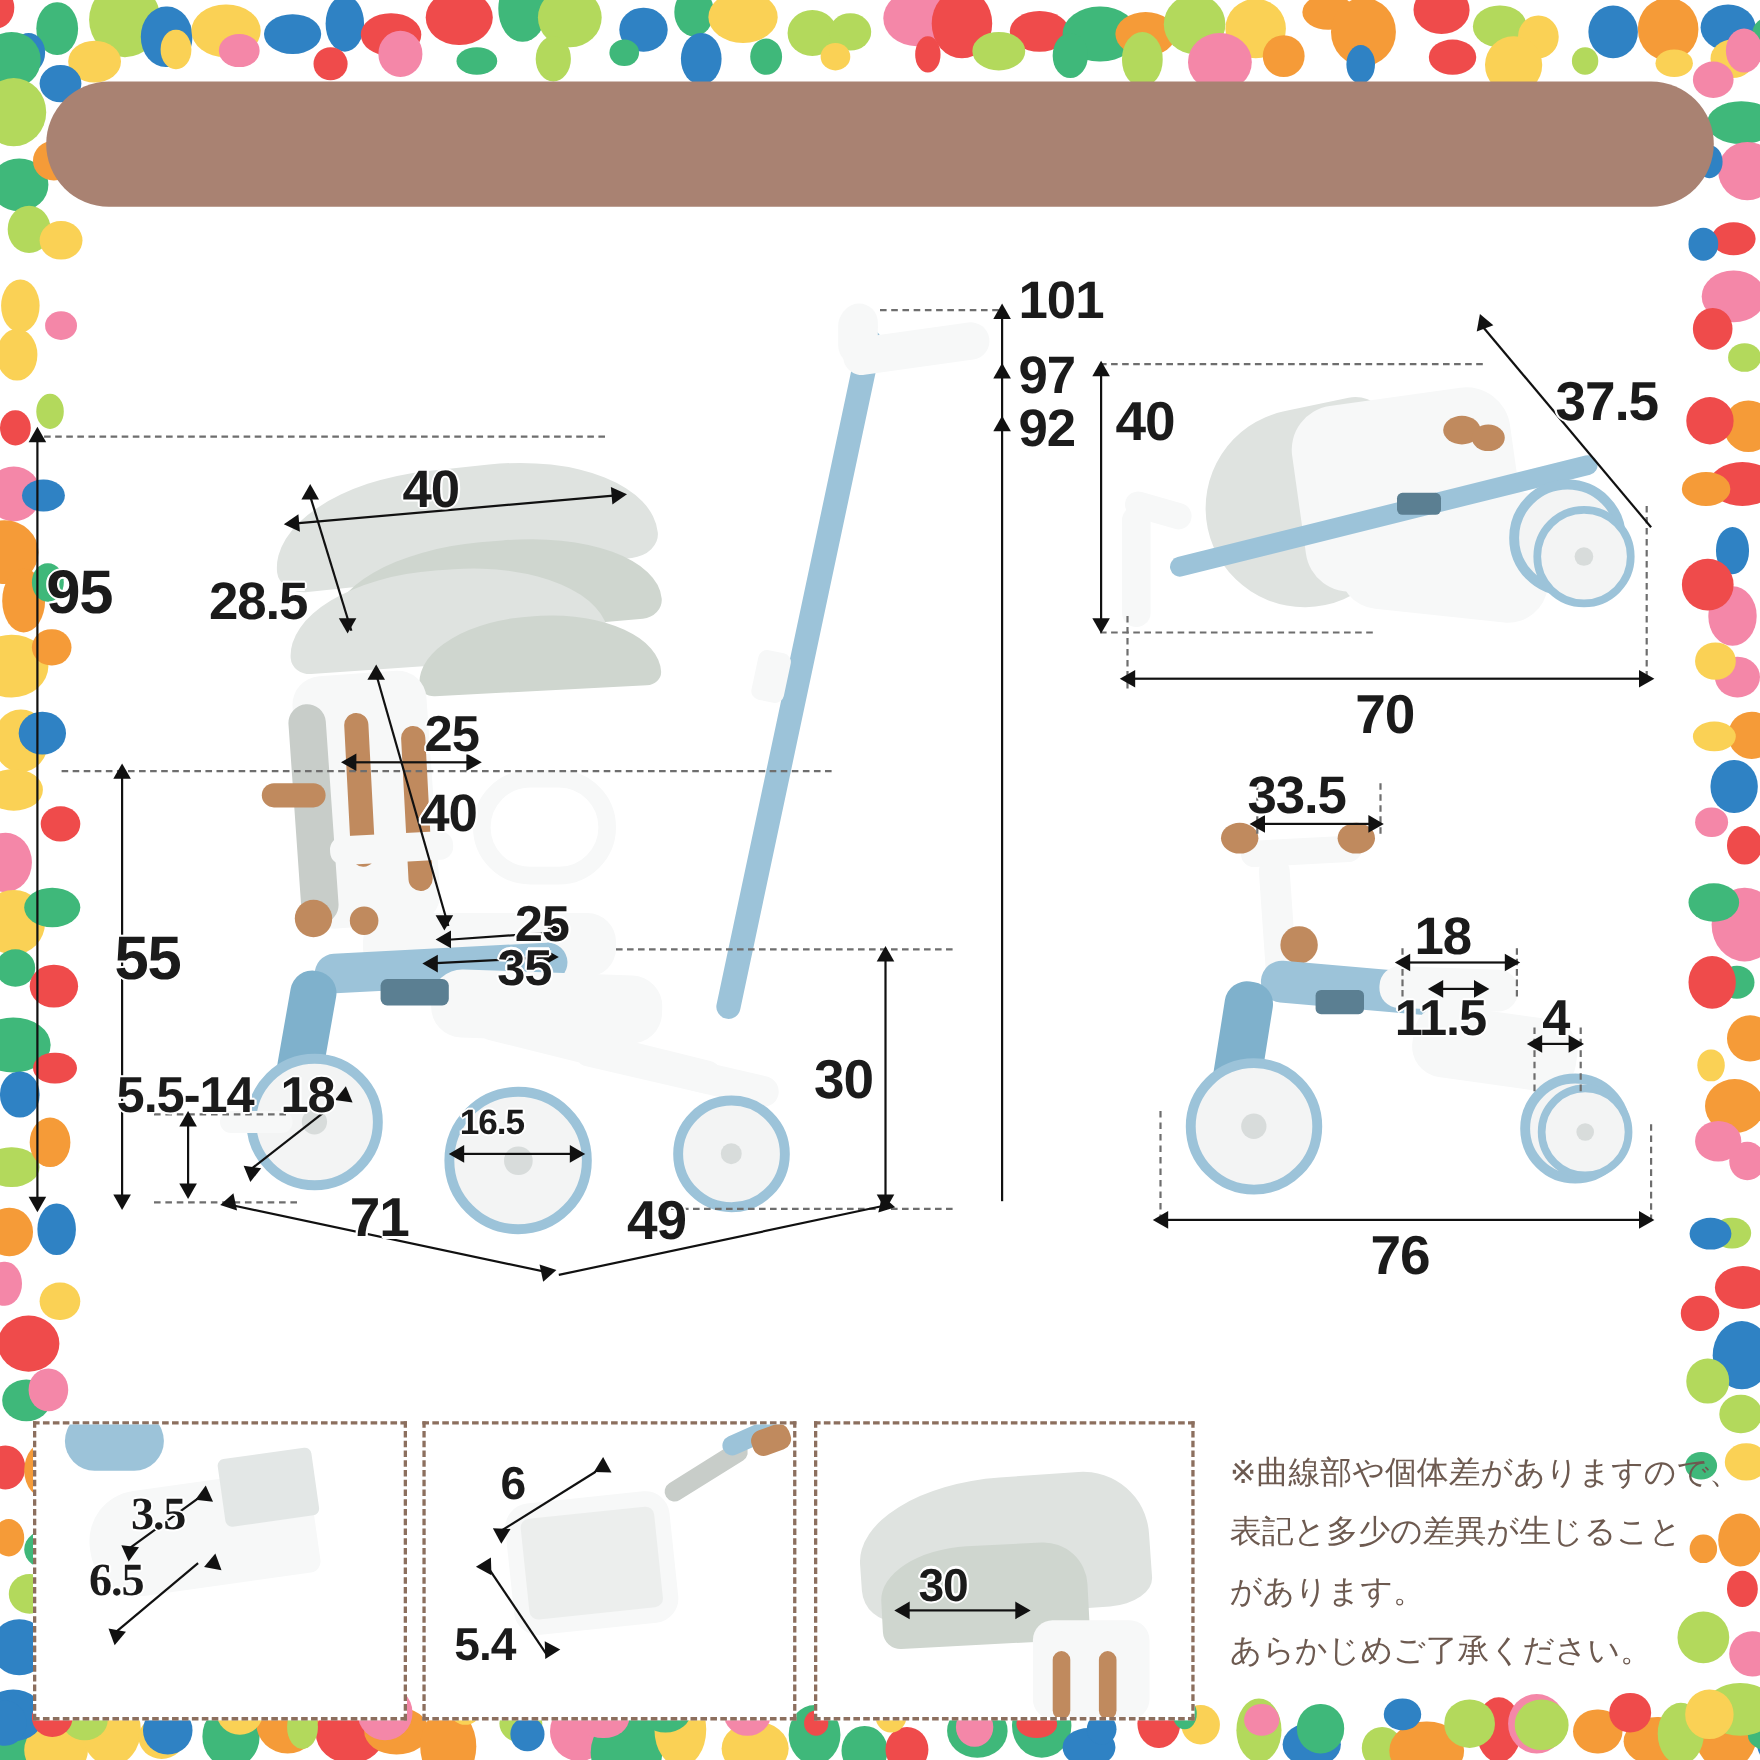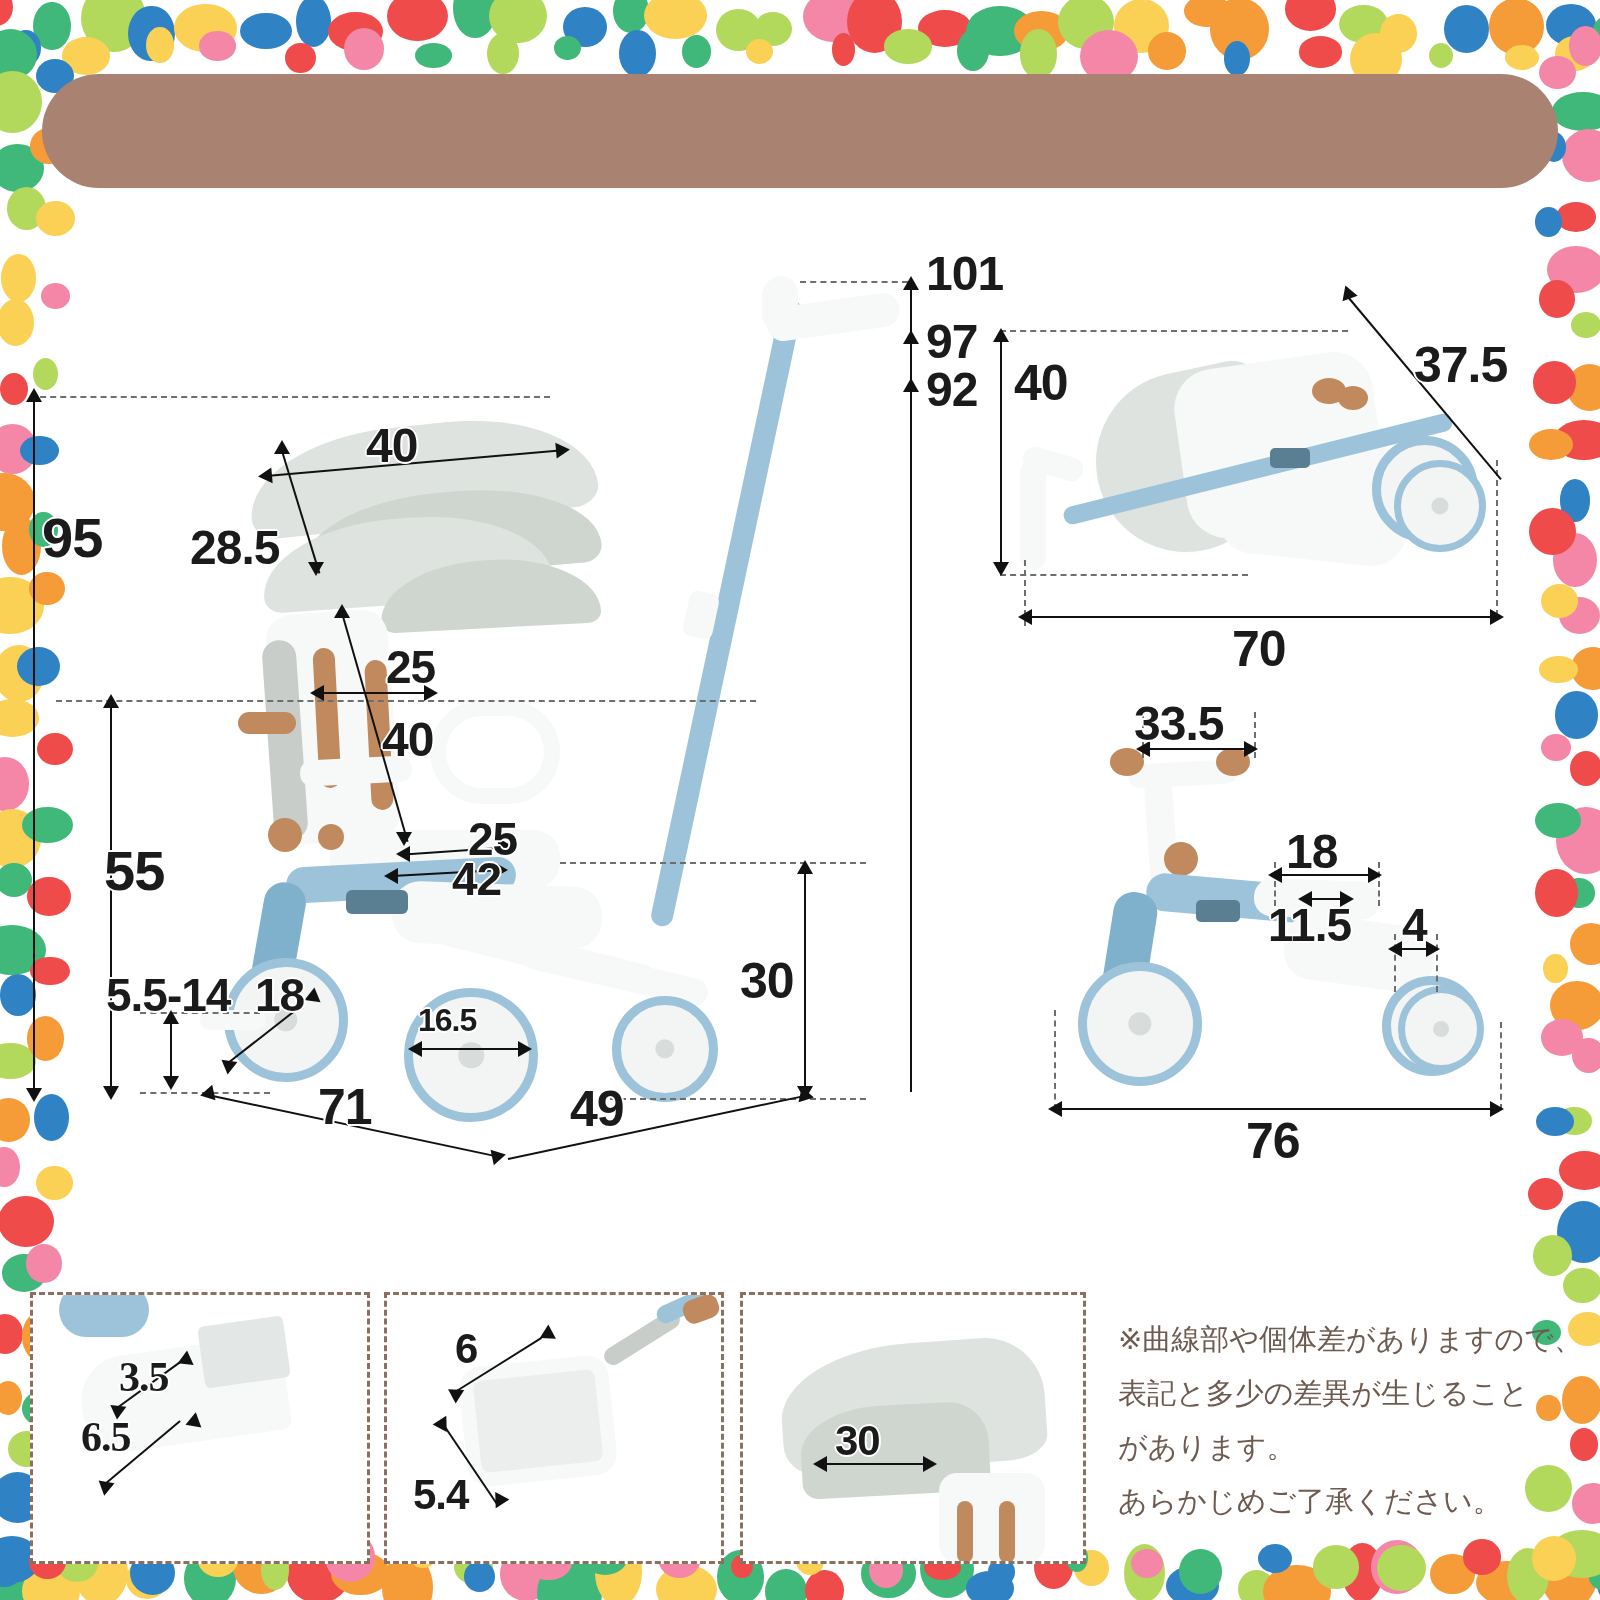"42" div.dim { text: 42 -> 35 }
